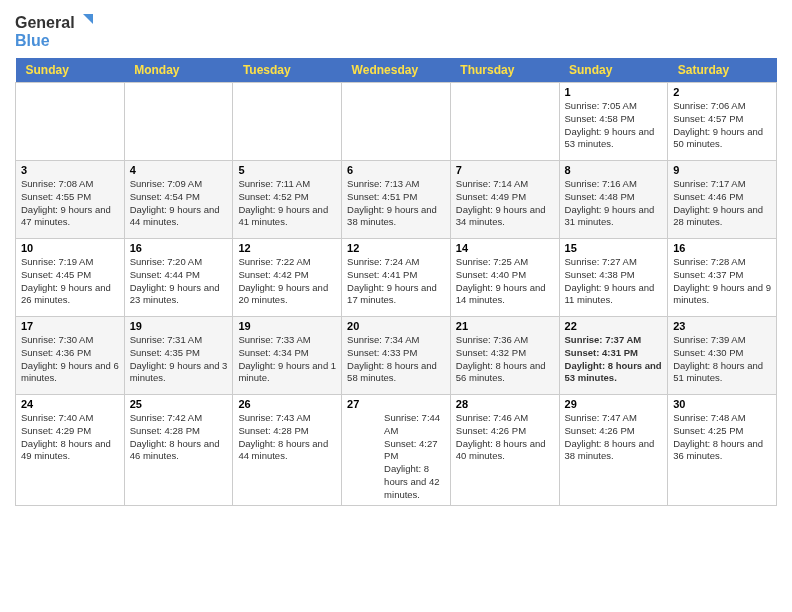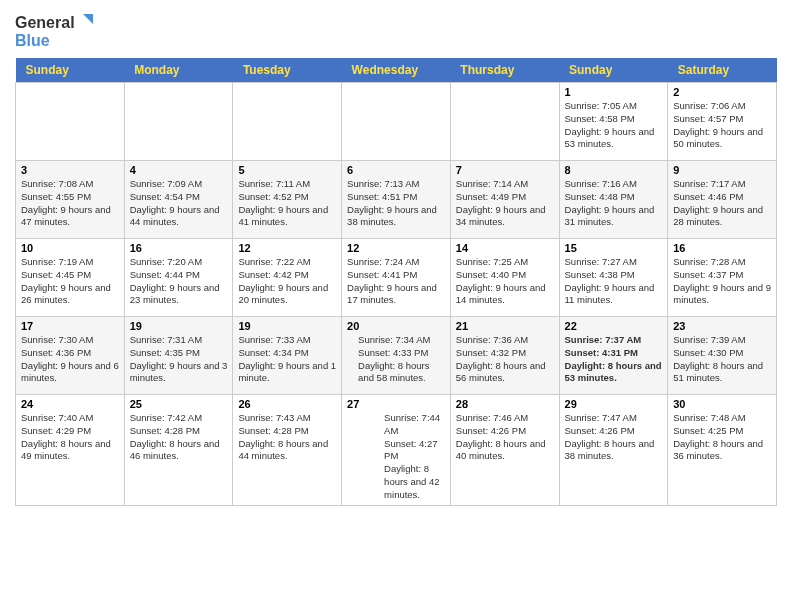"Sunrise: 7:34 AM" div.day-info { margin-left: 11px -> none }
